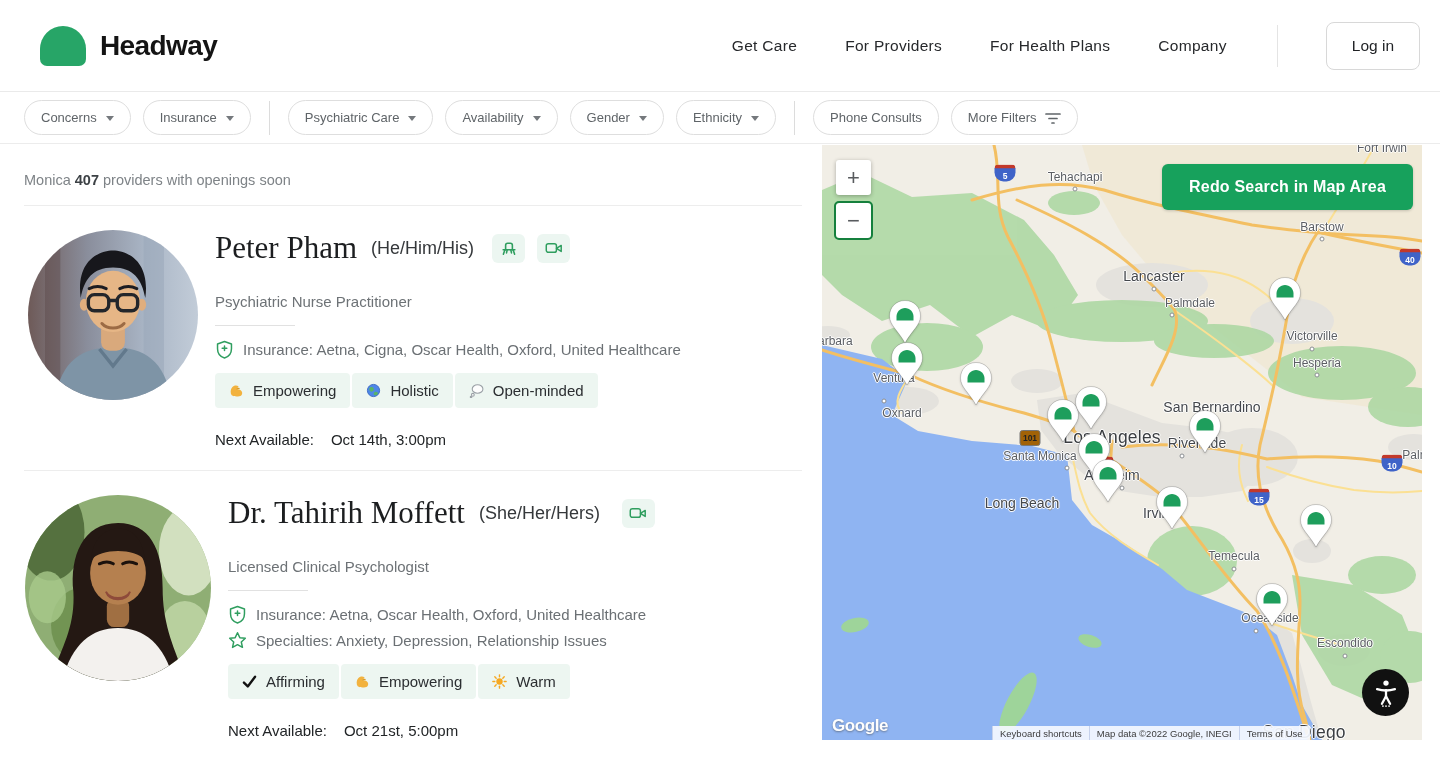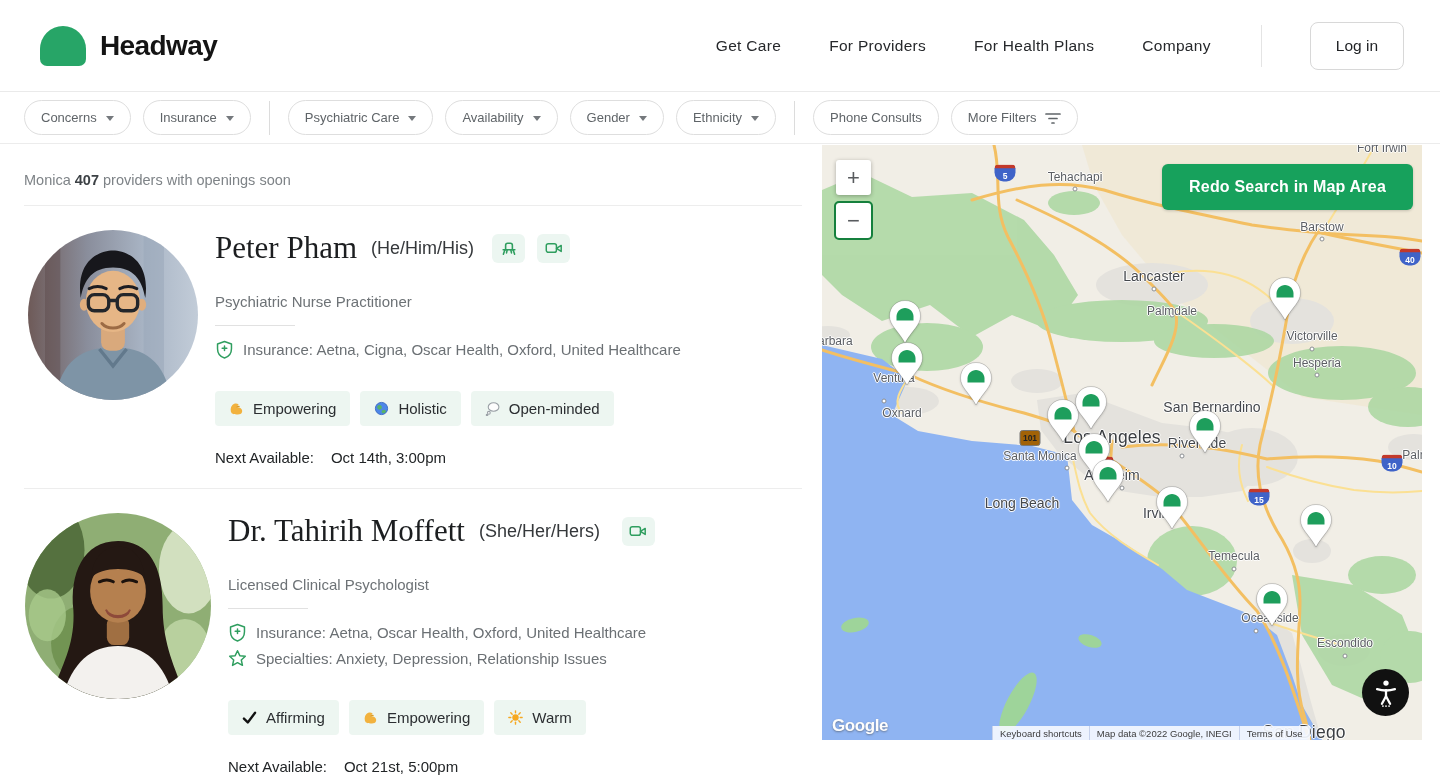"Headway" .header { padding: 0 36px 0 40px -> 0 20px 0 40px }
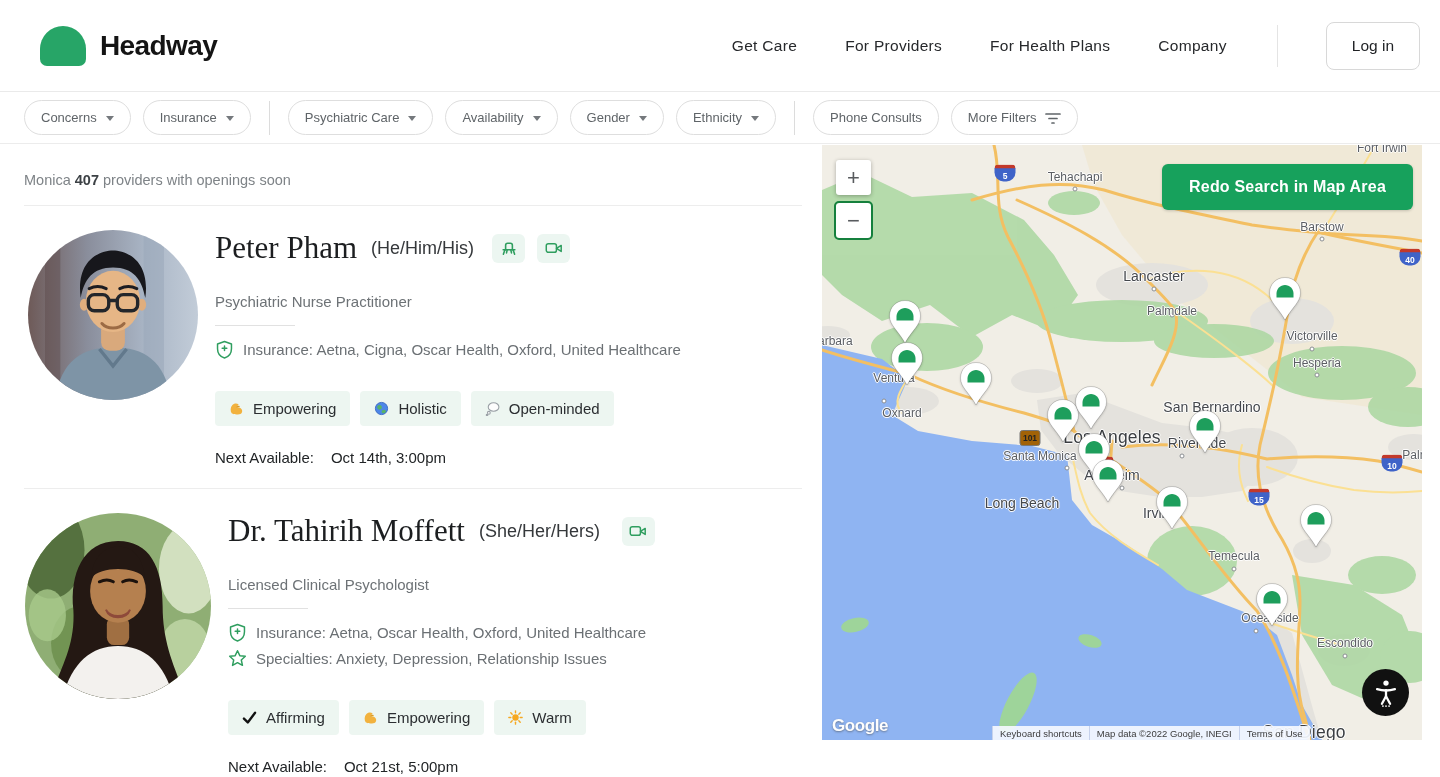"Palmdale" span.map-label { left: 350px -> 368px; margin-top: 8px -> none }
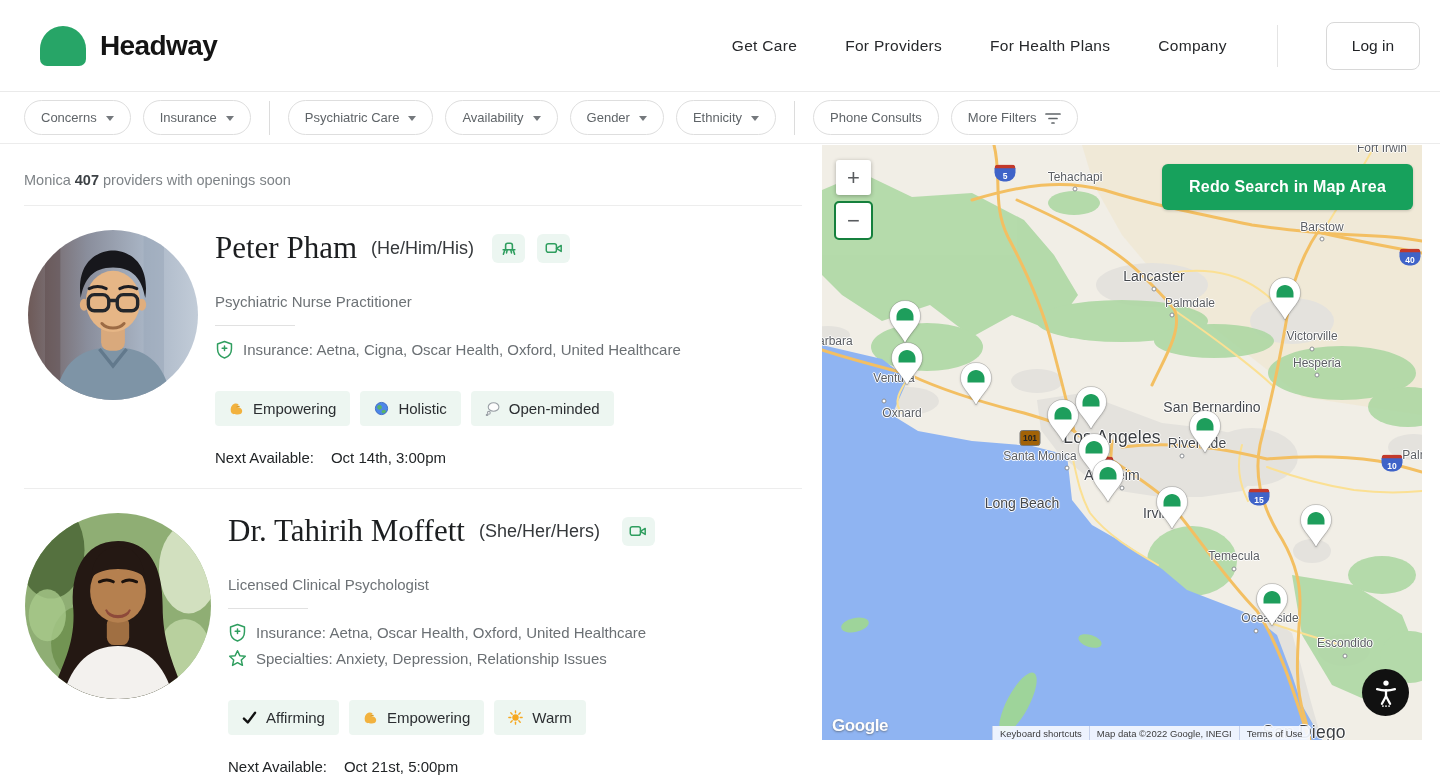"Empowering" .badges { gap: 10px -> 2px; margin-top: 32px -> 14px }
